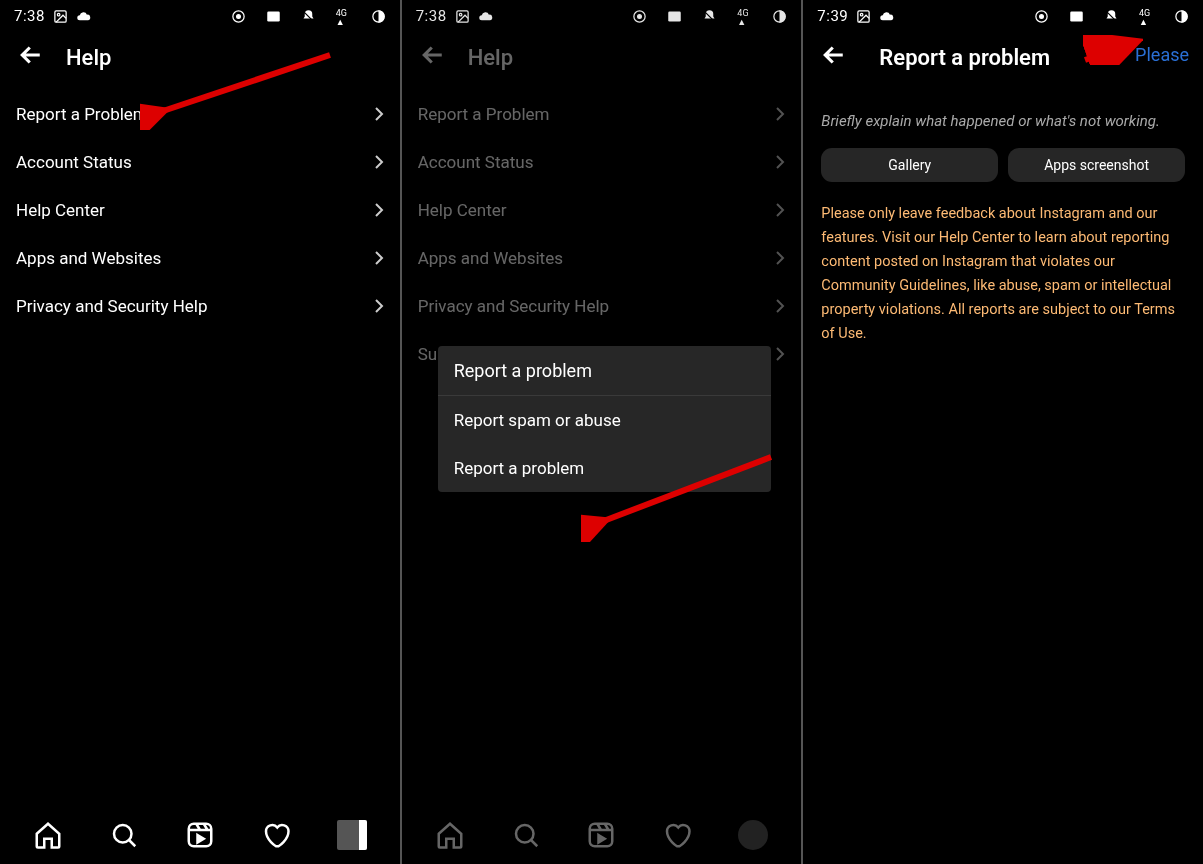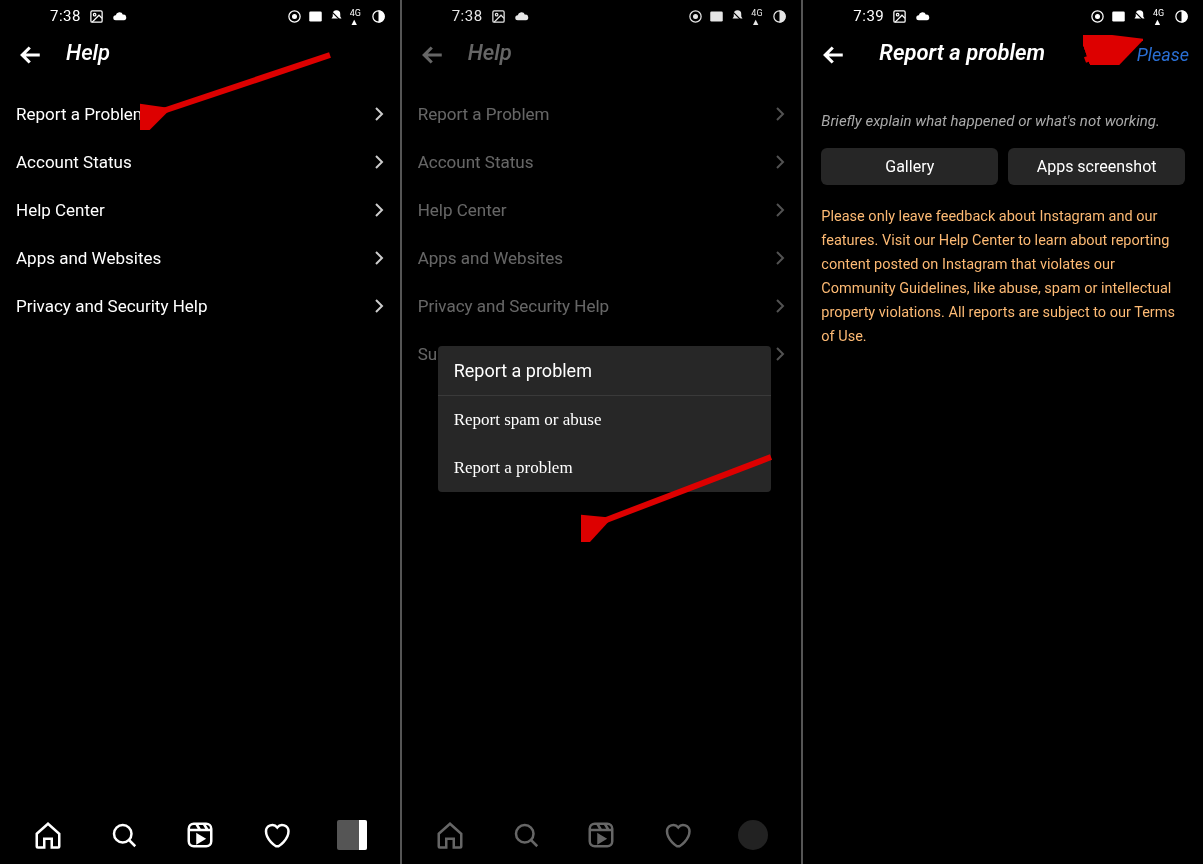"7:38" .status-bar { margin-left: 36px -> none }
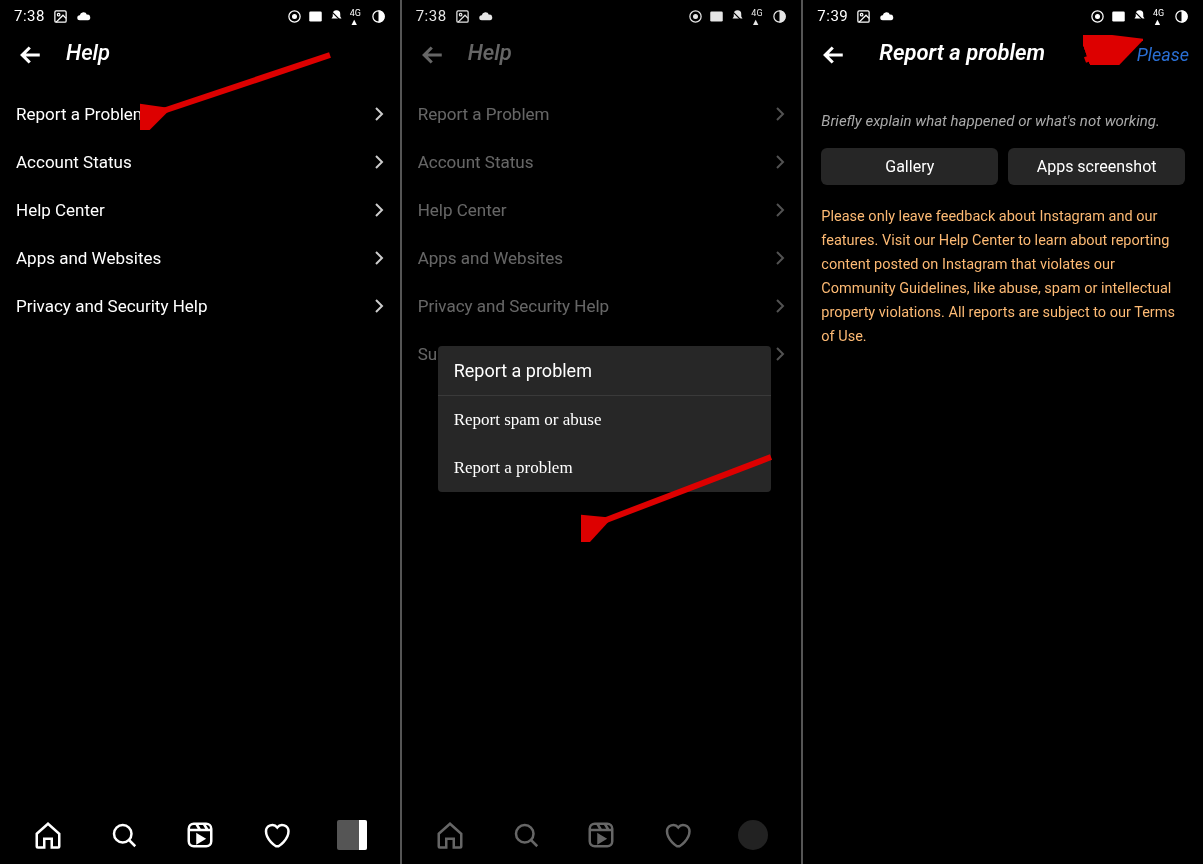"4G" .status-right { gap: 6px -> 20px }
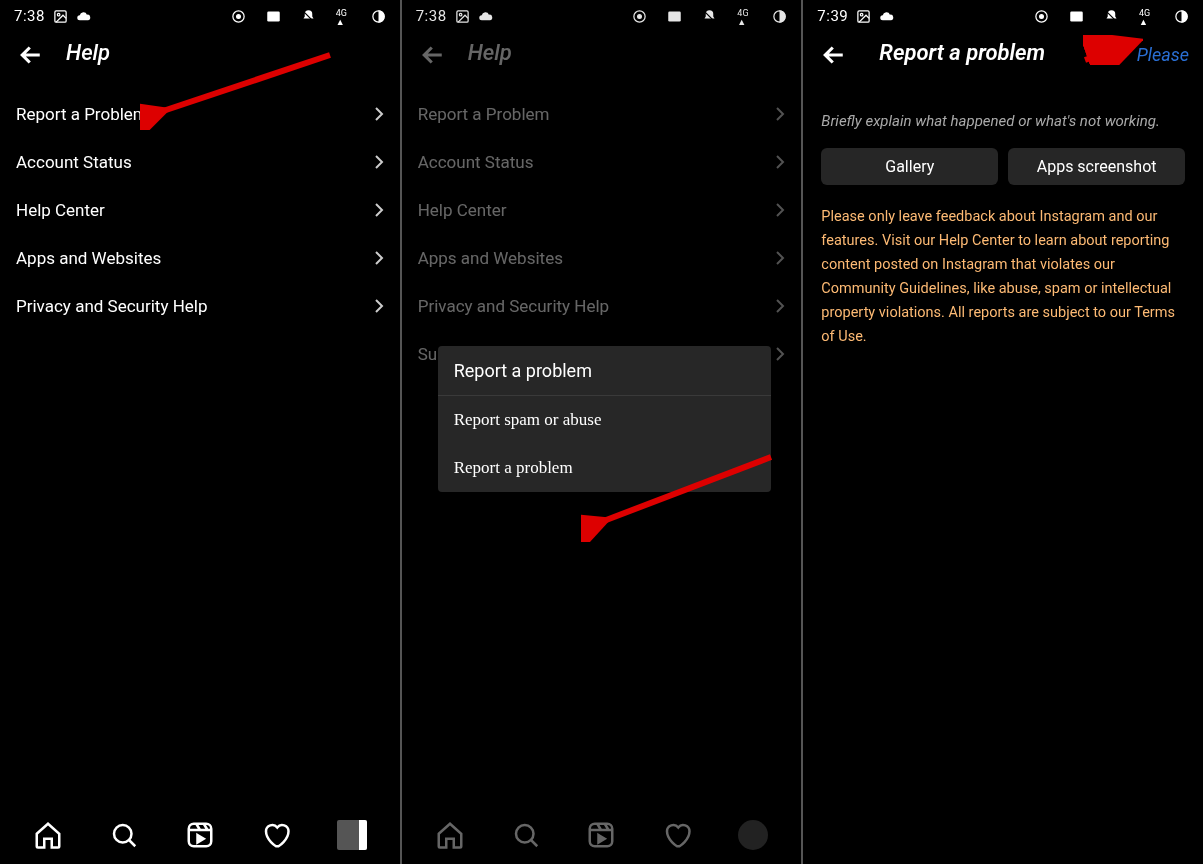"Help" .header { align-items: flex-start -> flex-end; font-style: italic -> none }
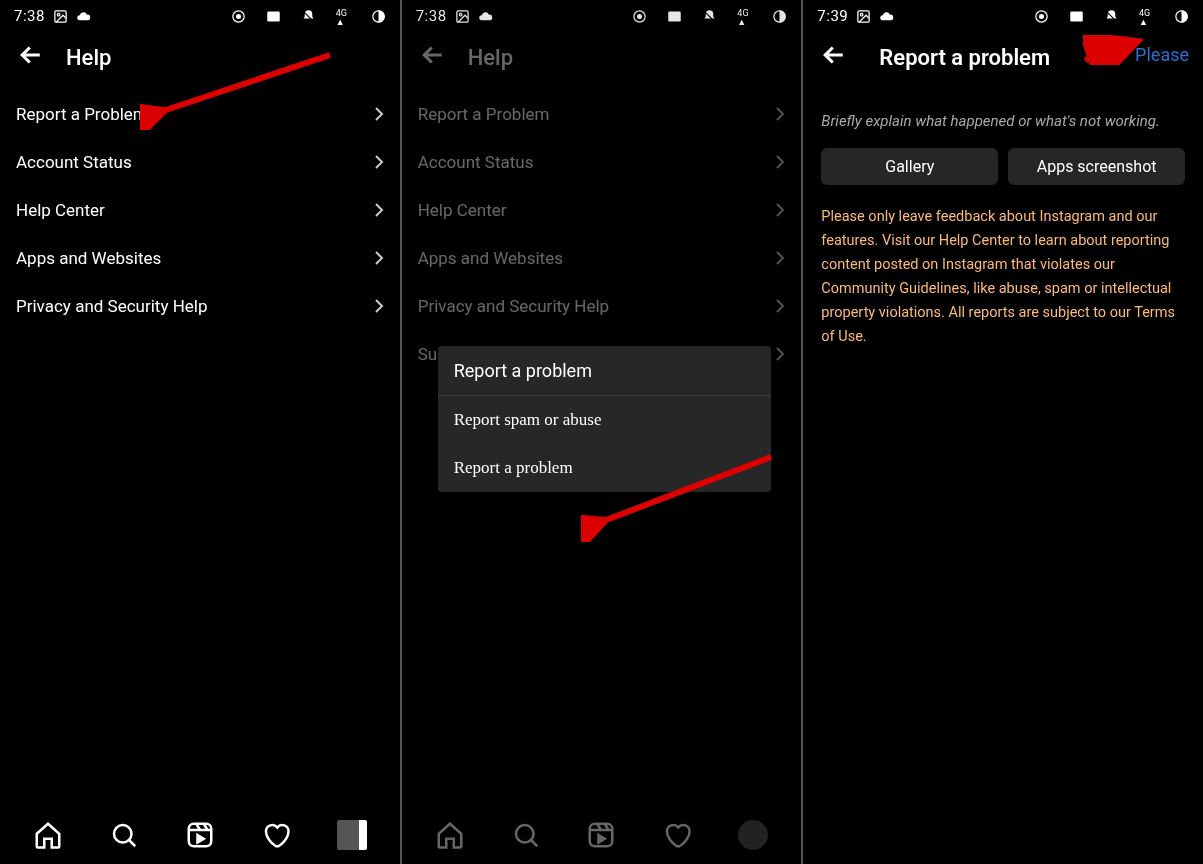"Gallery" .pill-btn { border-radius: 6px -> 11px; font-size: 16px -> 14px }
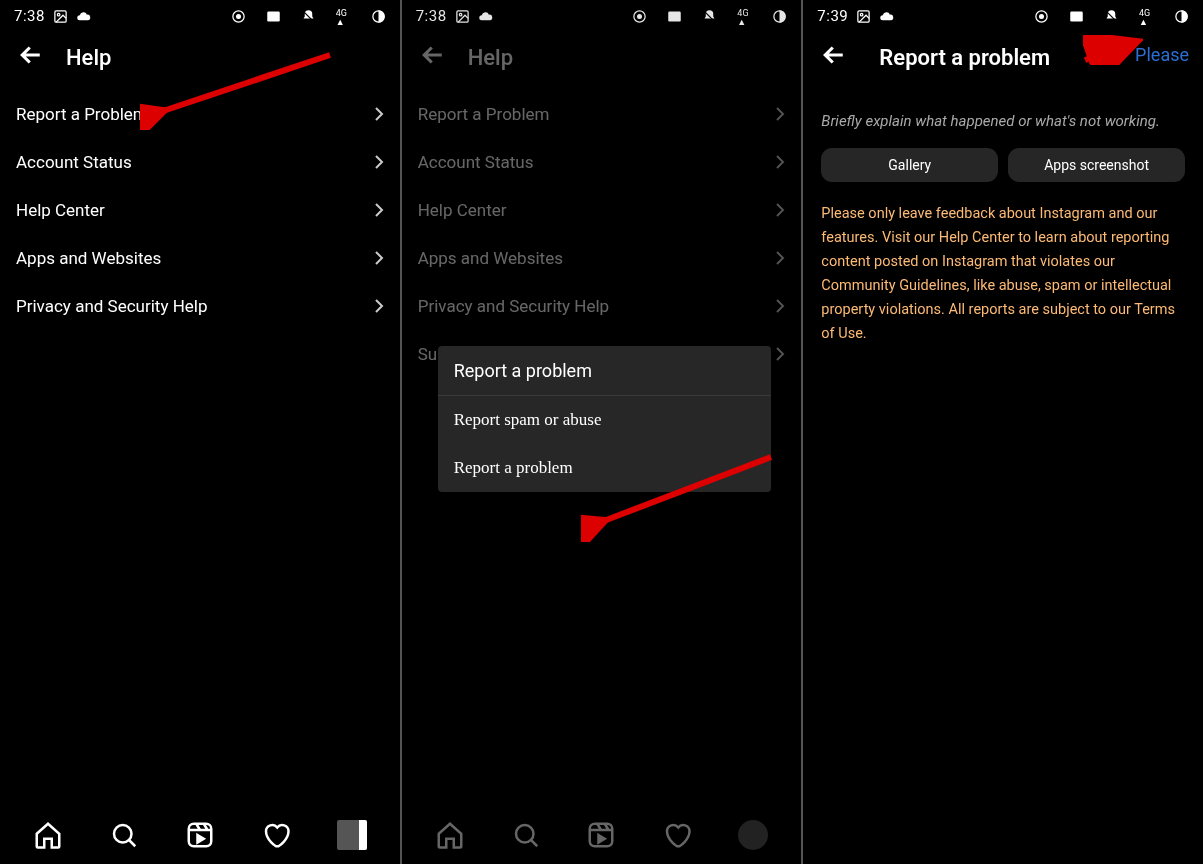"Report spam or abuse" .dialog-item { font-family: Liberation Serif, serif -> none }
